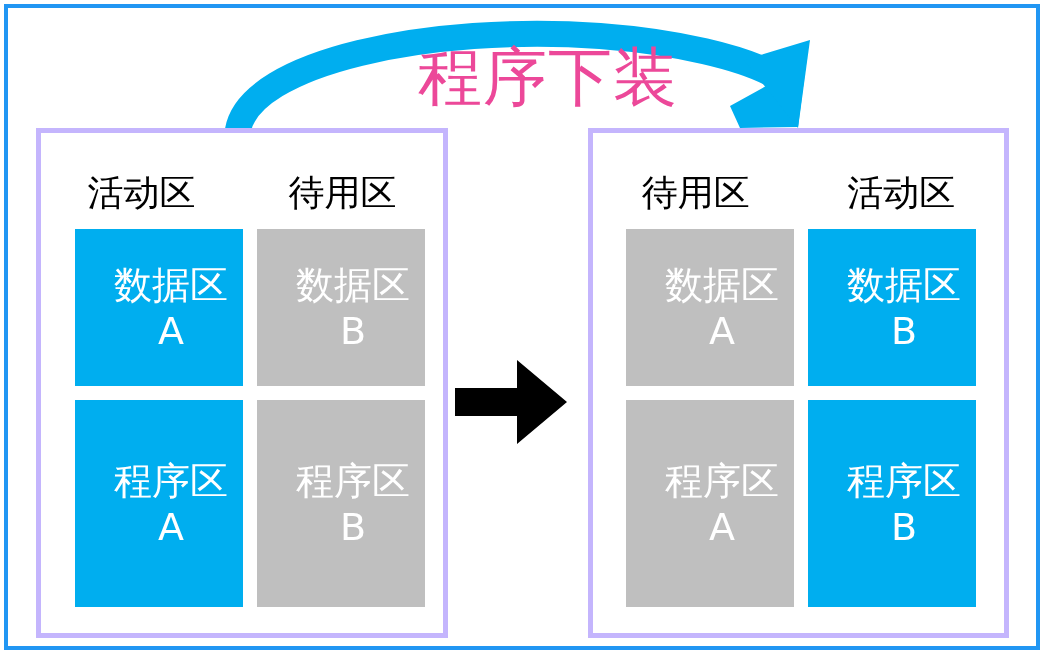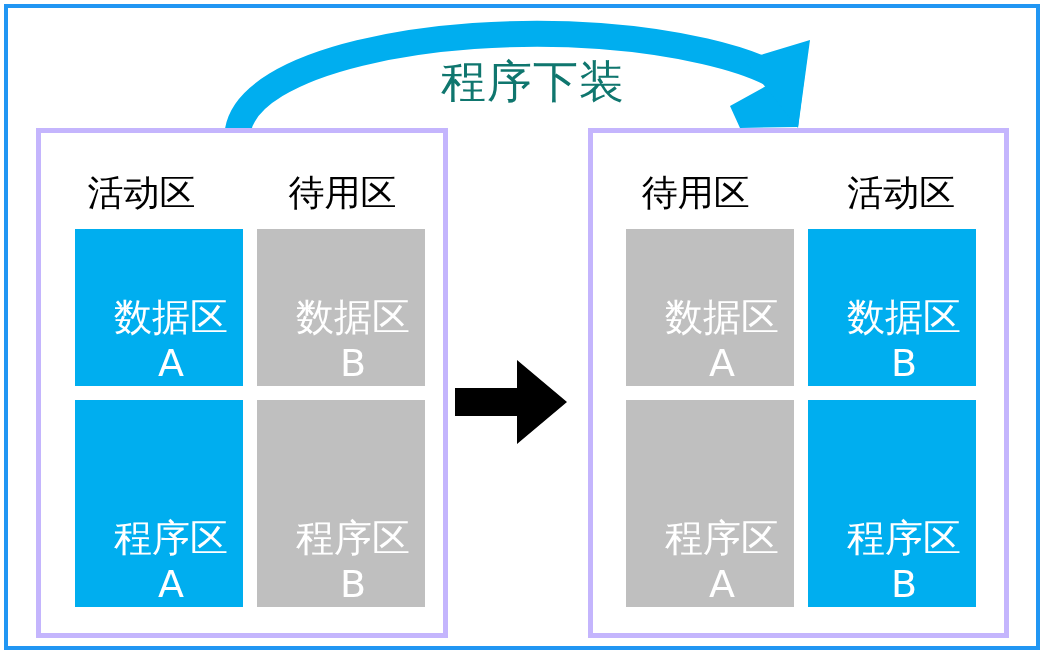"程序下装" #title { color: #0f766e -> #ec4899; font-family: none -> Liberation Mono, monospace; font-size: 45px -> 64px }
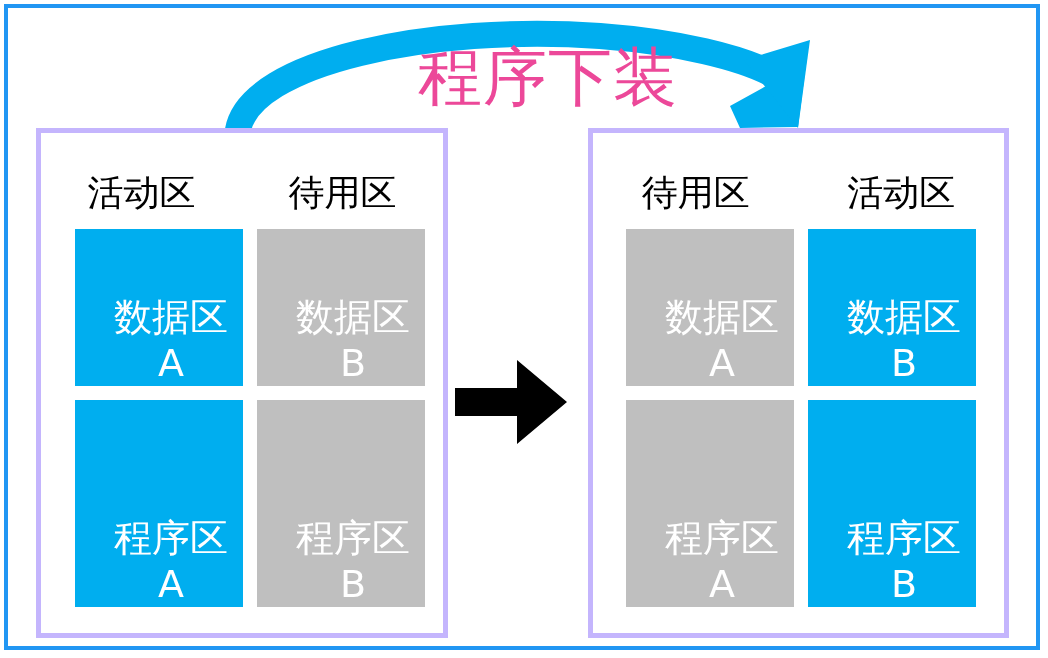"数据区" .tile { justify-content: flex-end -> center }
